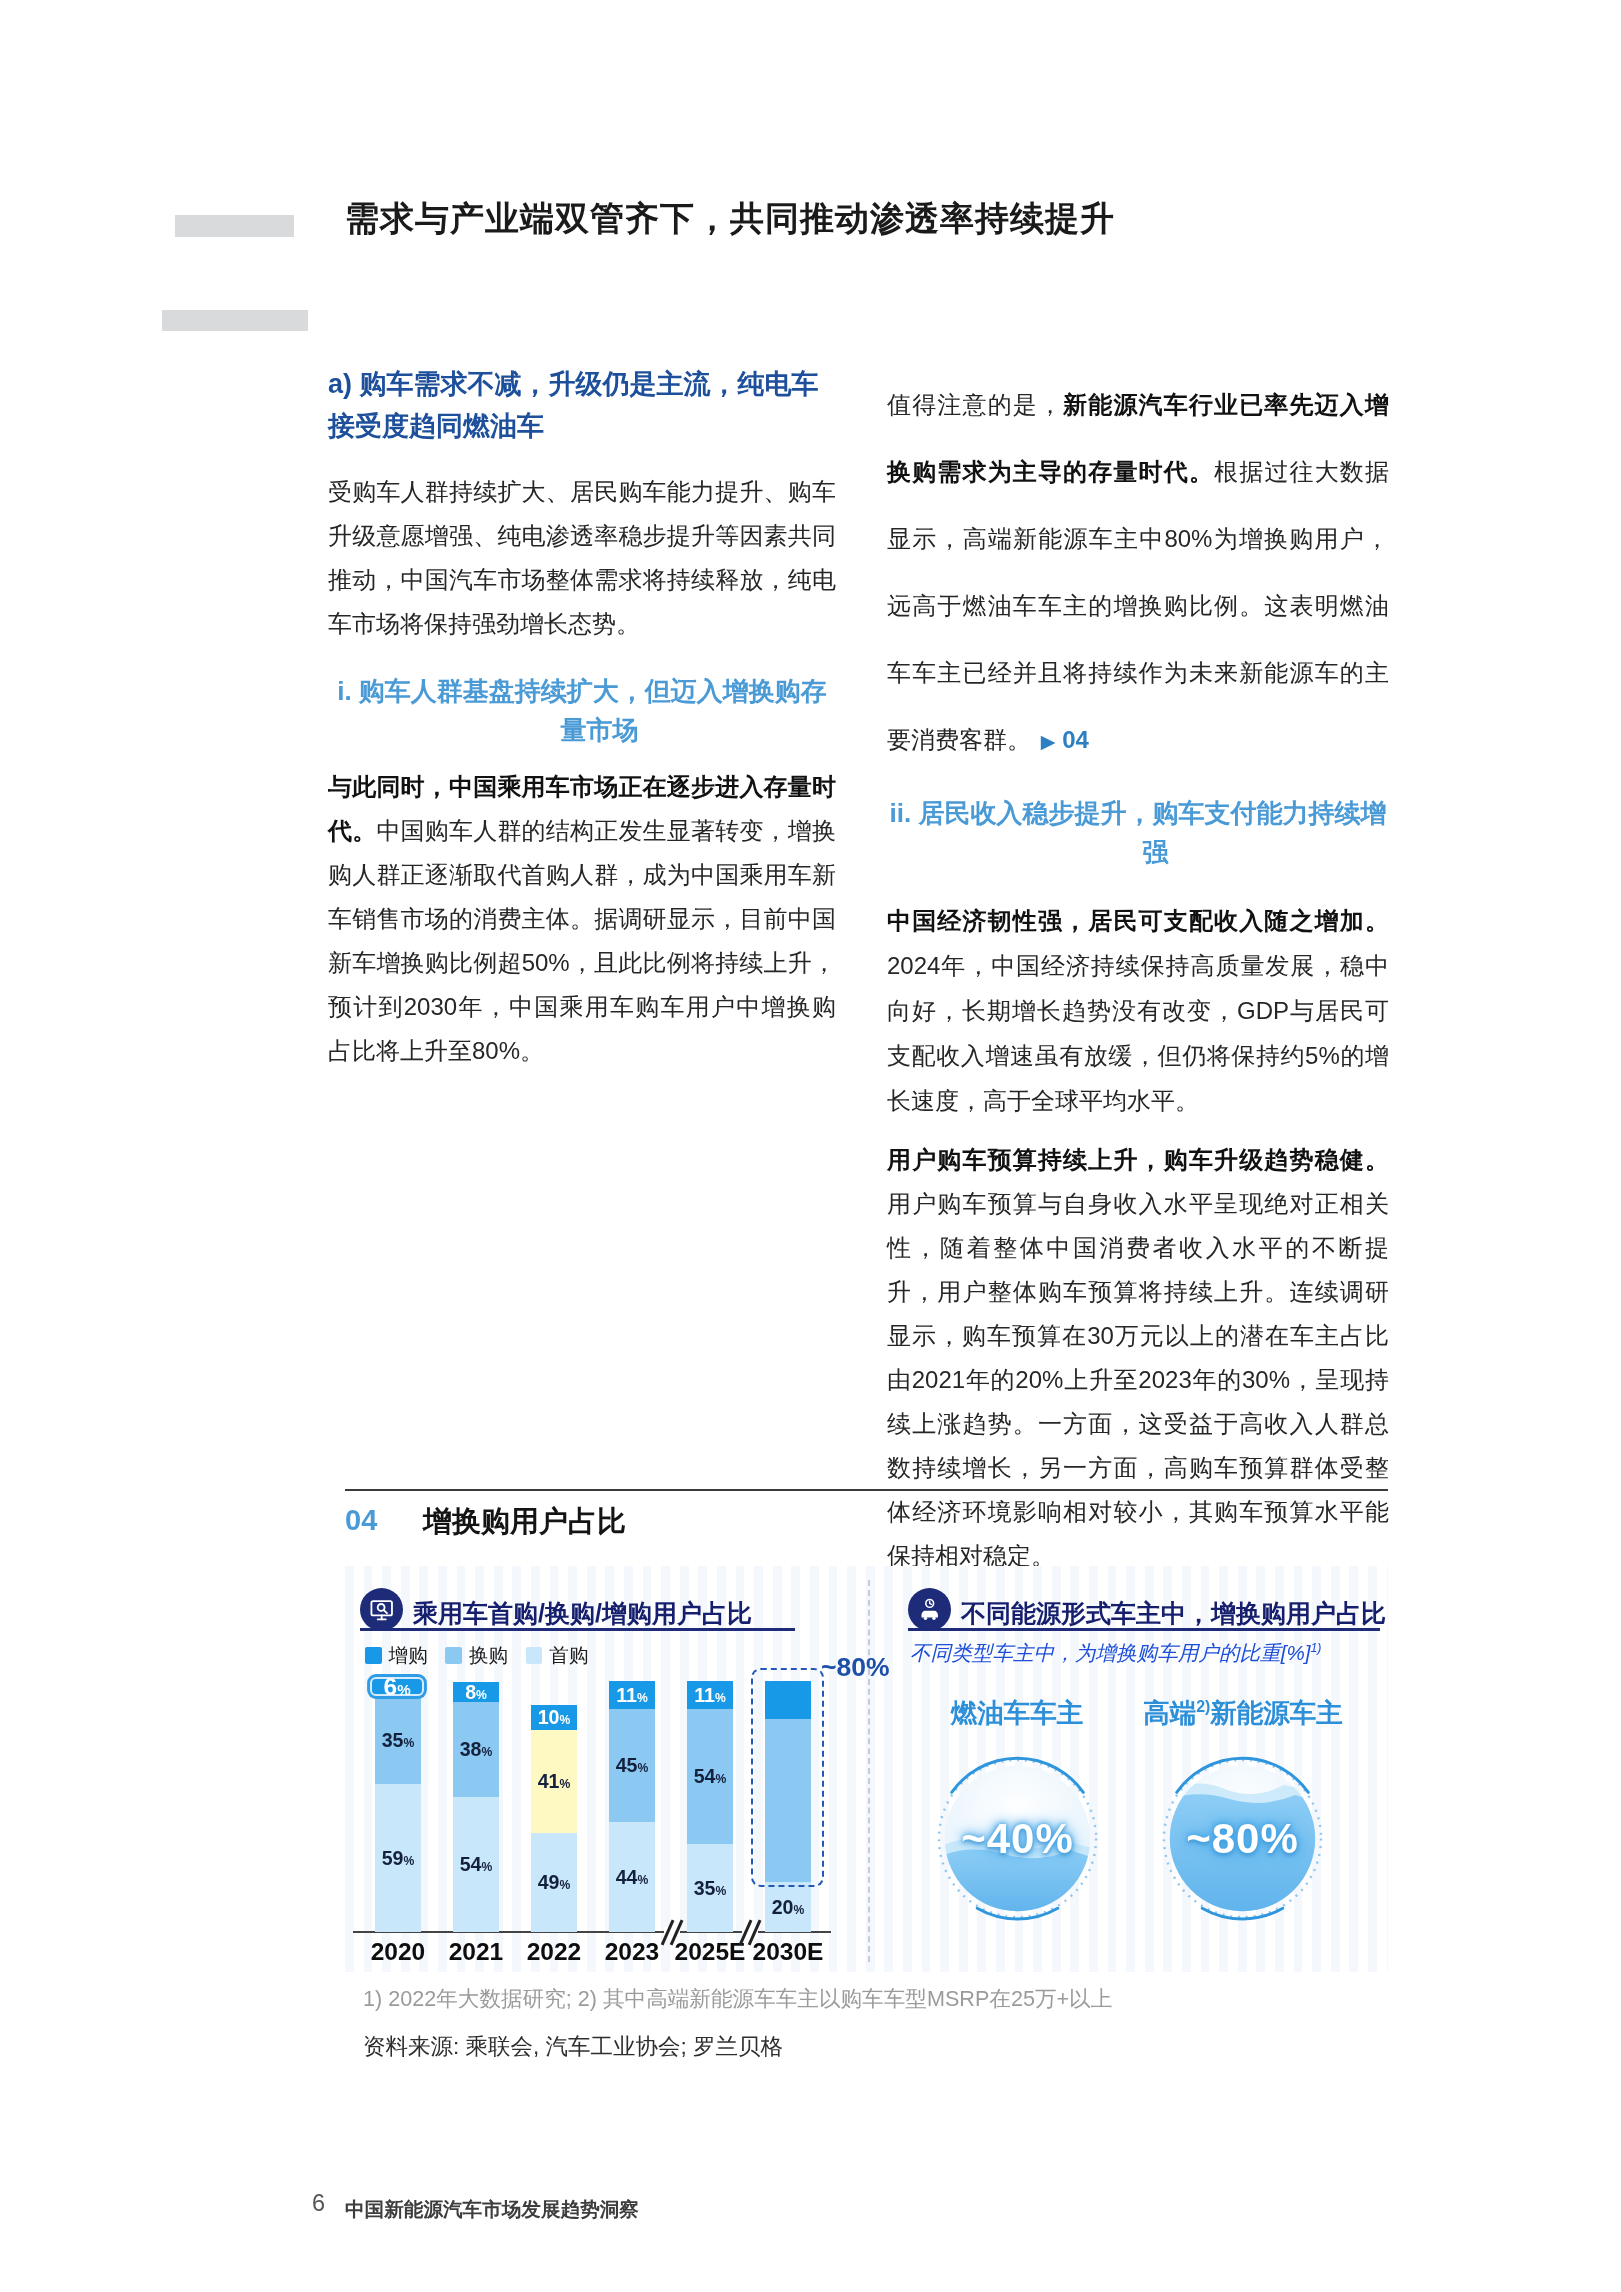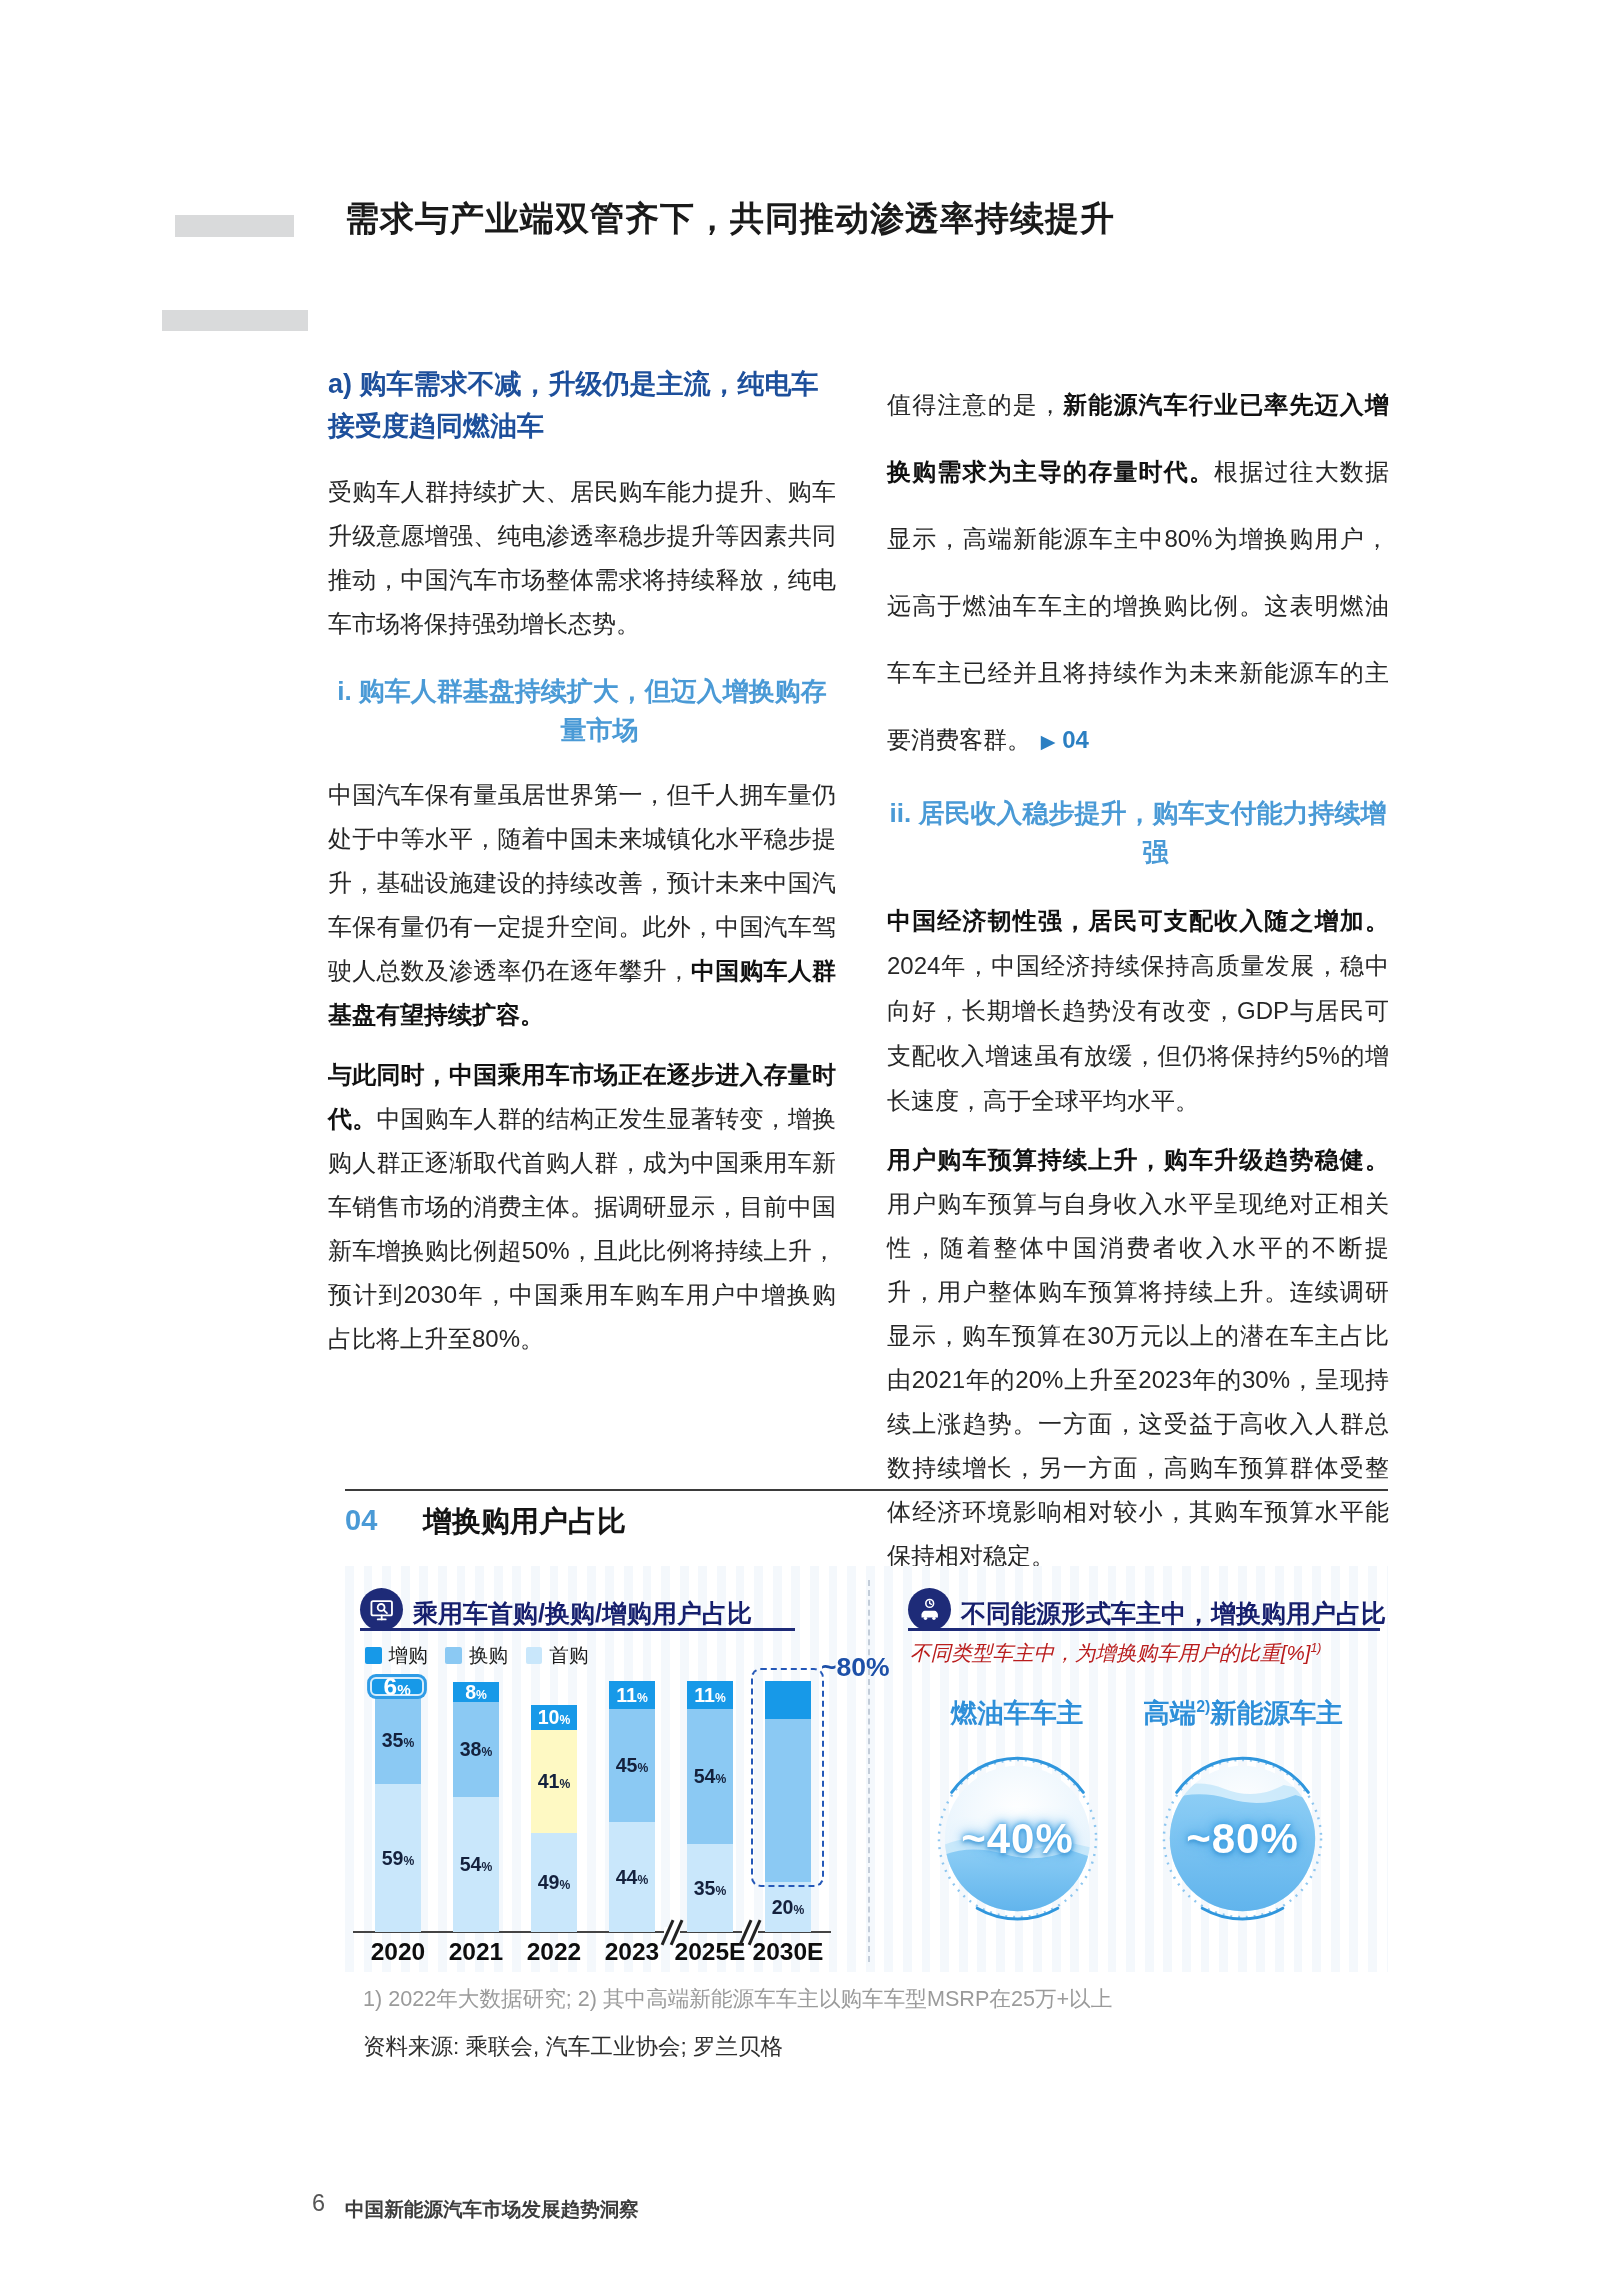"中国汽车保有量虽居世界第一，但千人拥车量仍处于中等水平，随着中国未来城镇化水平稳" p.p-i1 { html: <p><span>中国汽车保有量虽居世界第一，但千人拥车量仍处于中等水平，随着中国未来城镇化水平稳步提升，基础设施建设的持续改善，预计未来中国汽车保有量仍有一定提升空间。此外，中国汽车驾驶人总数及渗透率仍在逐年攀升，</span><span>中国购车人群基盘有望持续扩容。</span></p> -> none }
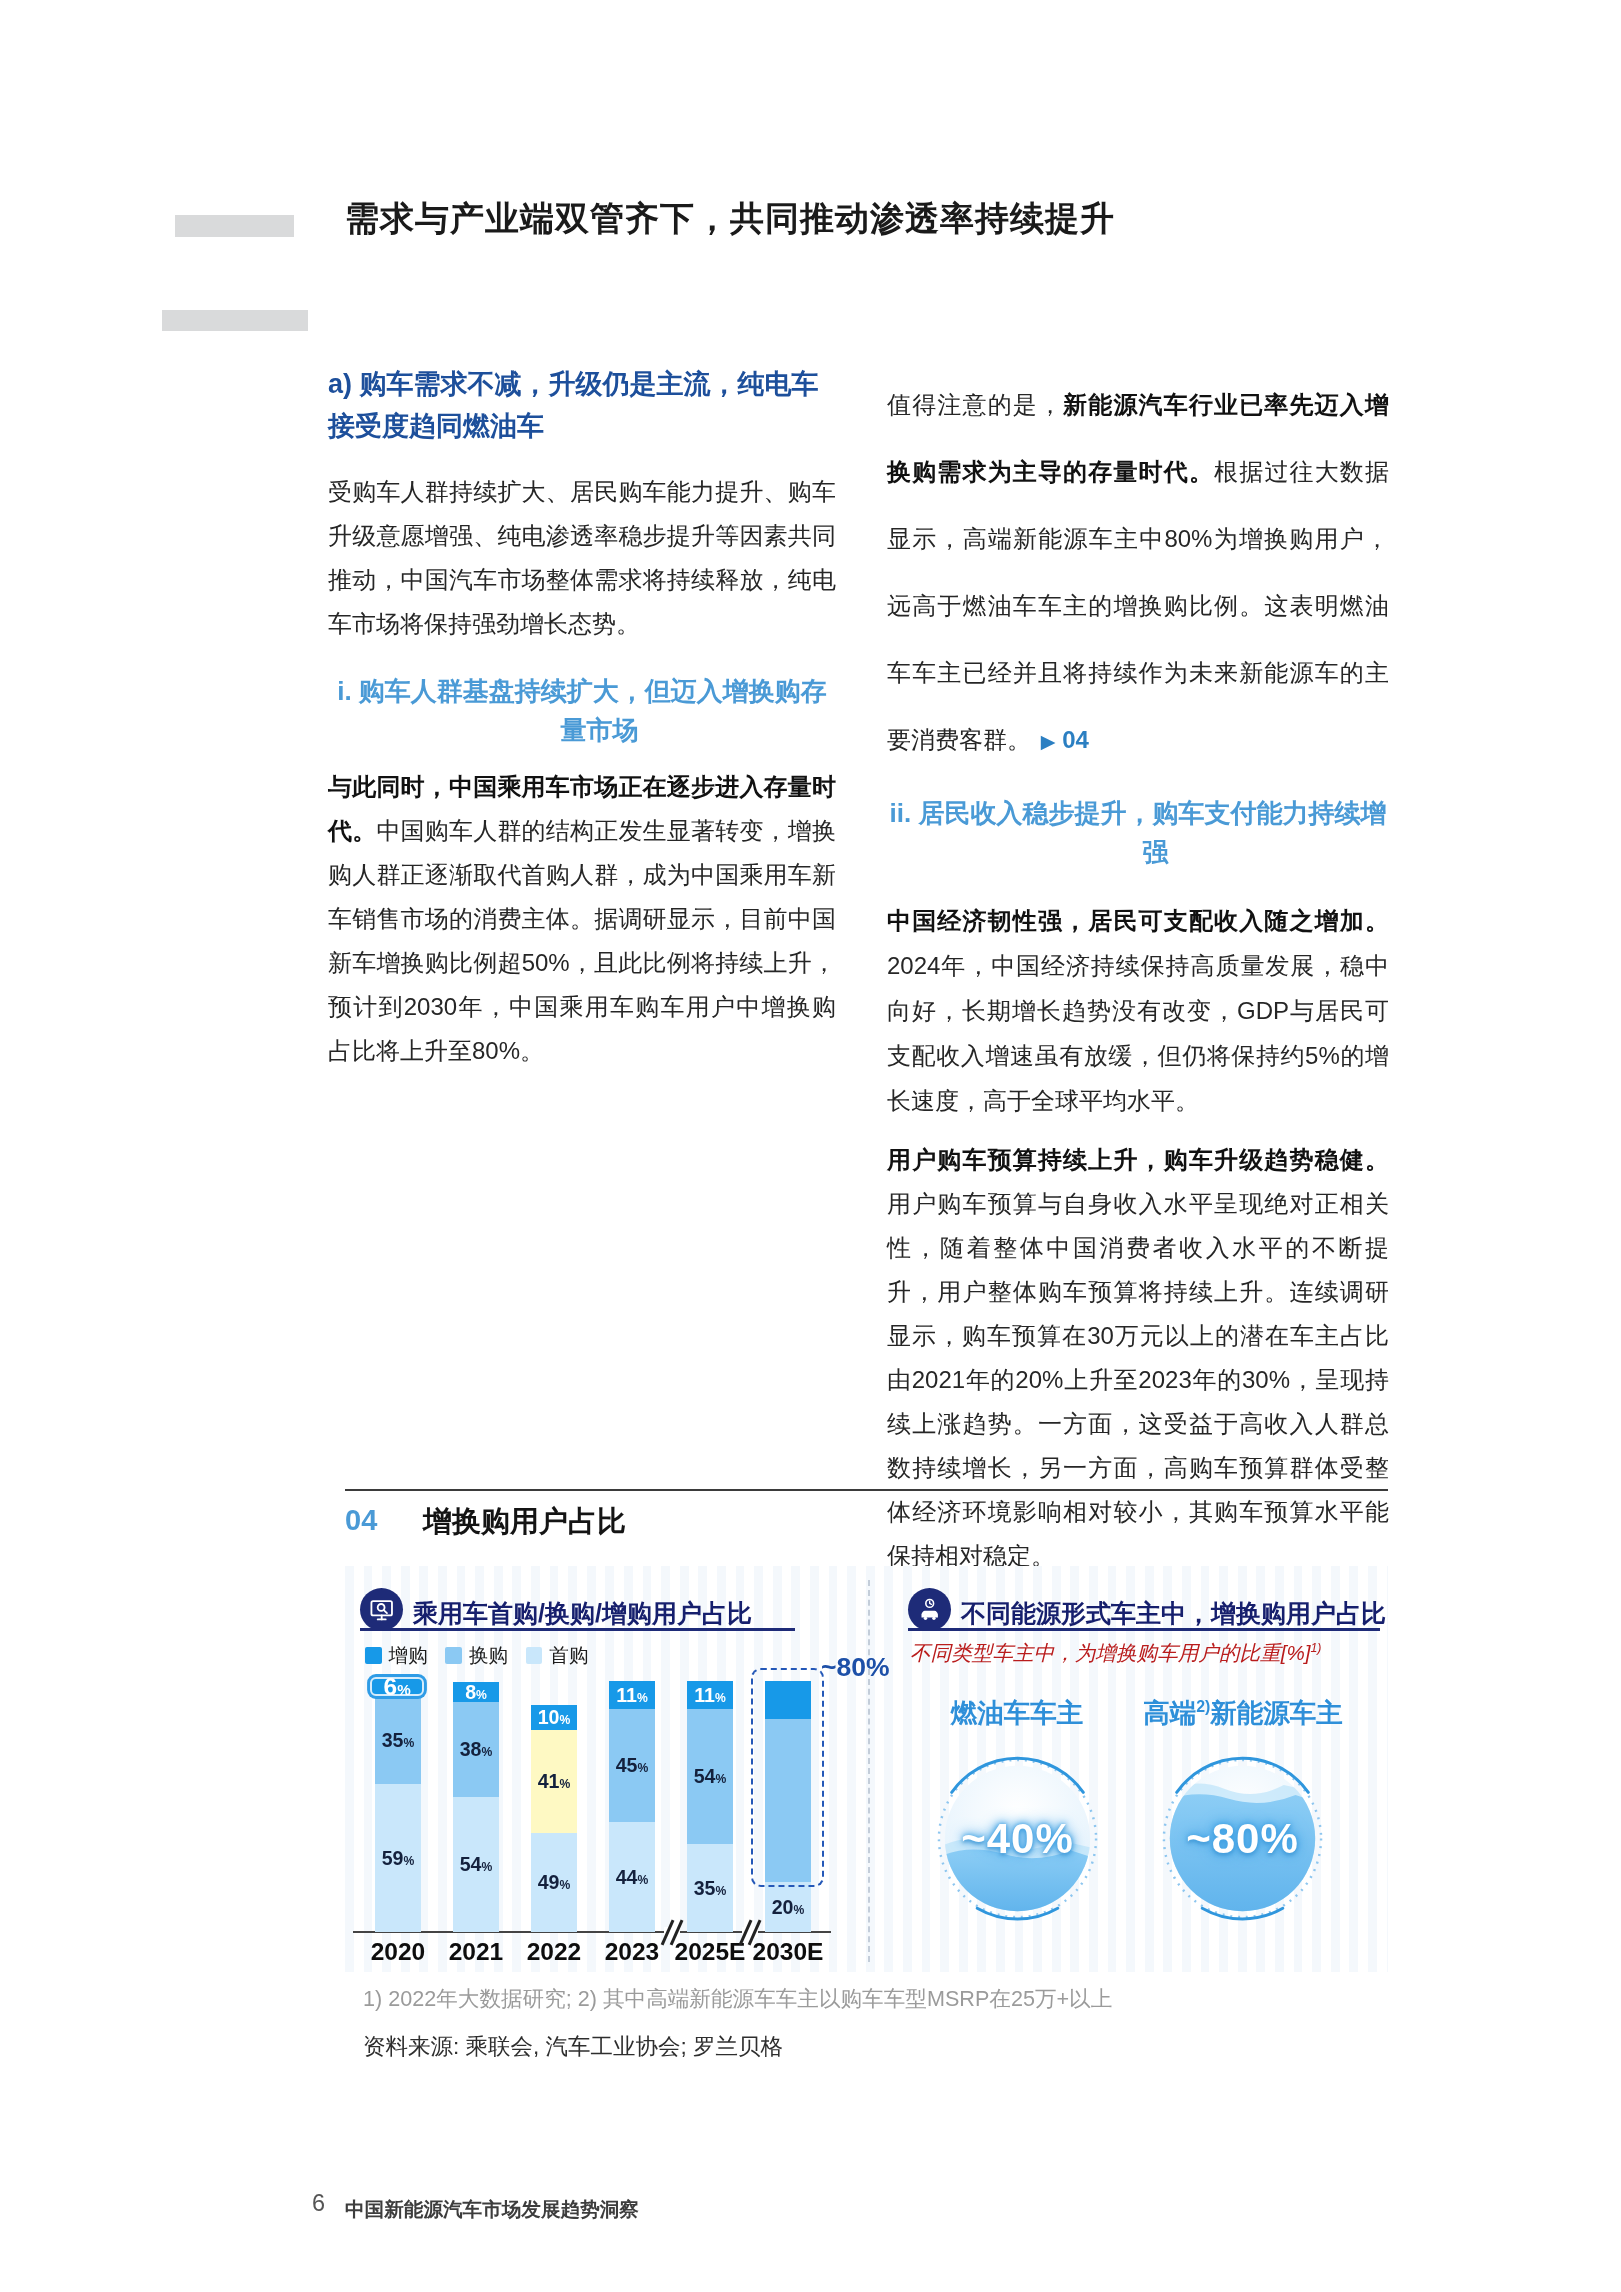"不同类型车主中，为增换购车用户的比重[%]1)" .rp-subtitle { color: #b91c1c -> #1d4ed8 }
